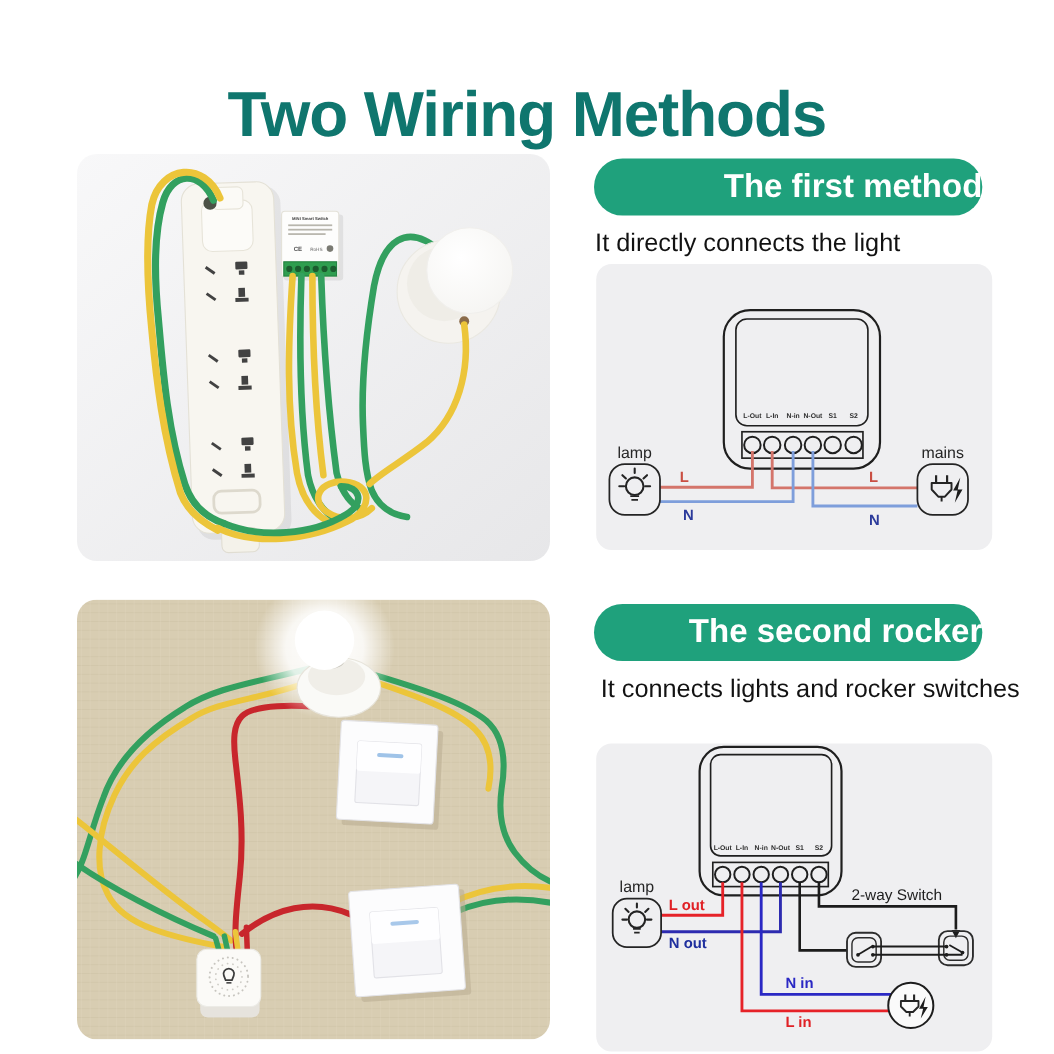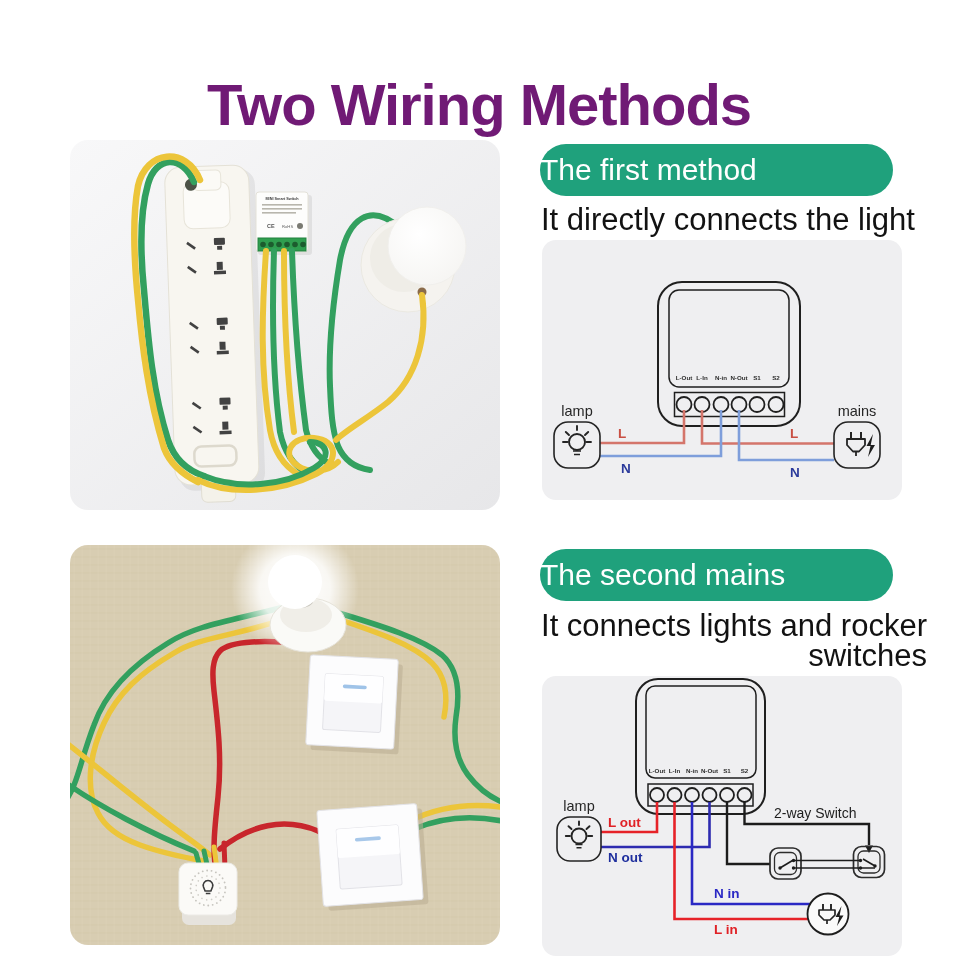"Two Wiring Methods" .page-title { color: #701a75 -> #0f766e }
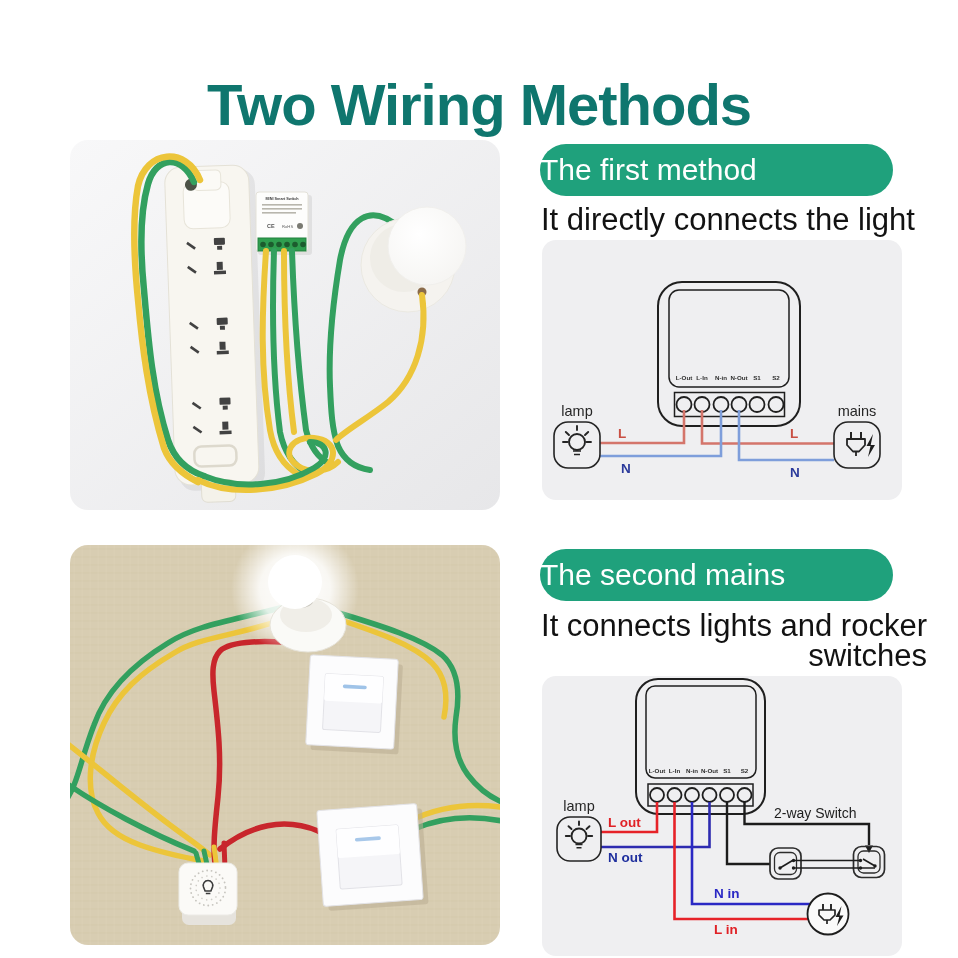"The first method" .pill { font-weight: none -> bold; justify-content: flex-start -> flex-end }
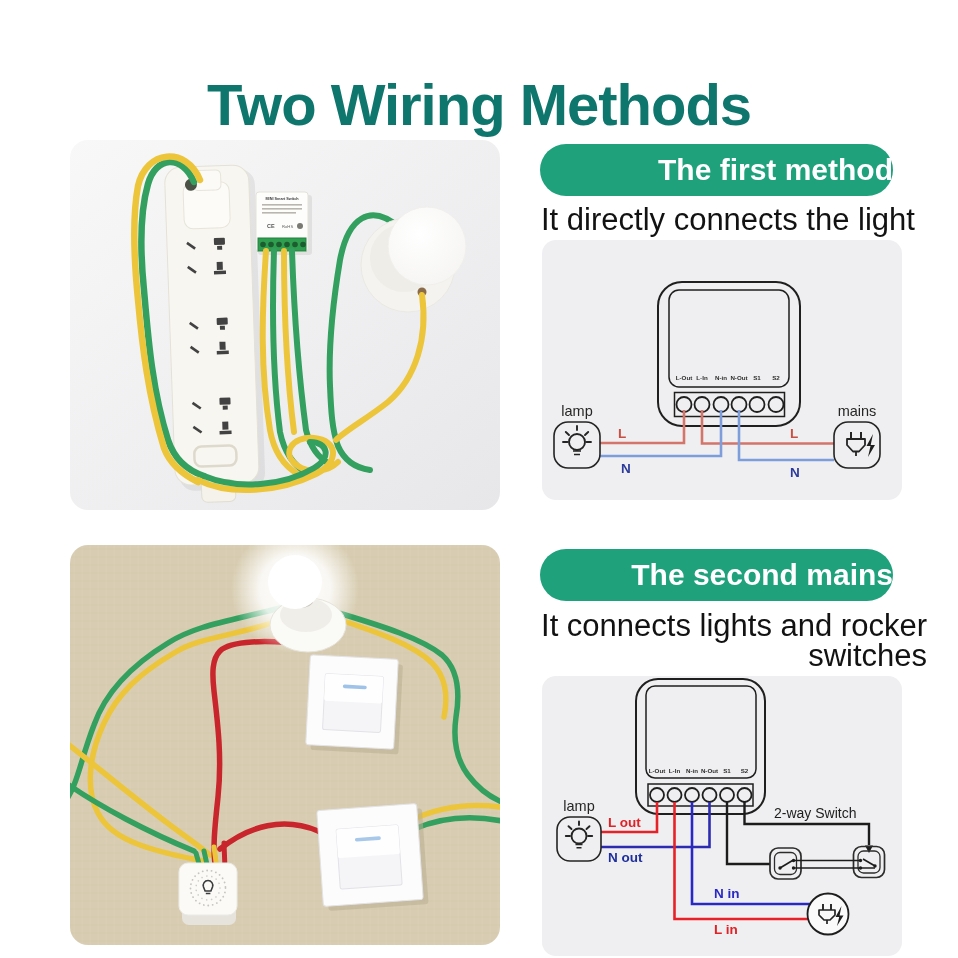"It directly connects the light" .desc { font-size: 31px -> 23px }
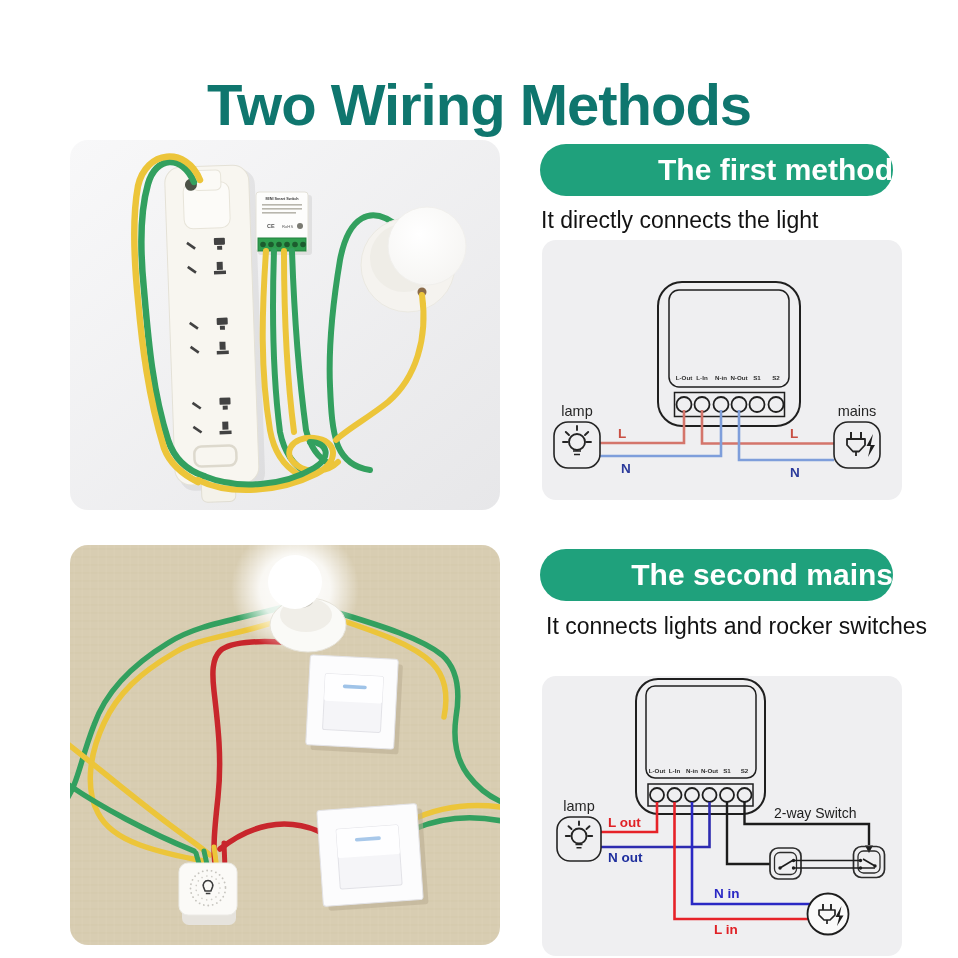"The second mains" span { text: mains -> rocker }
